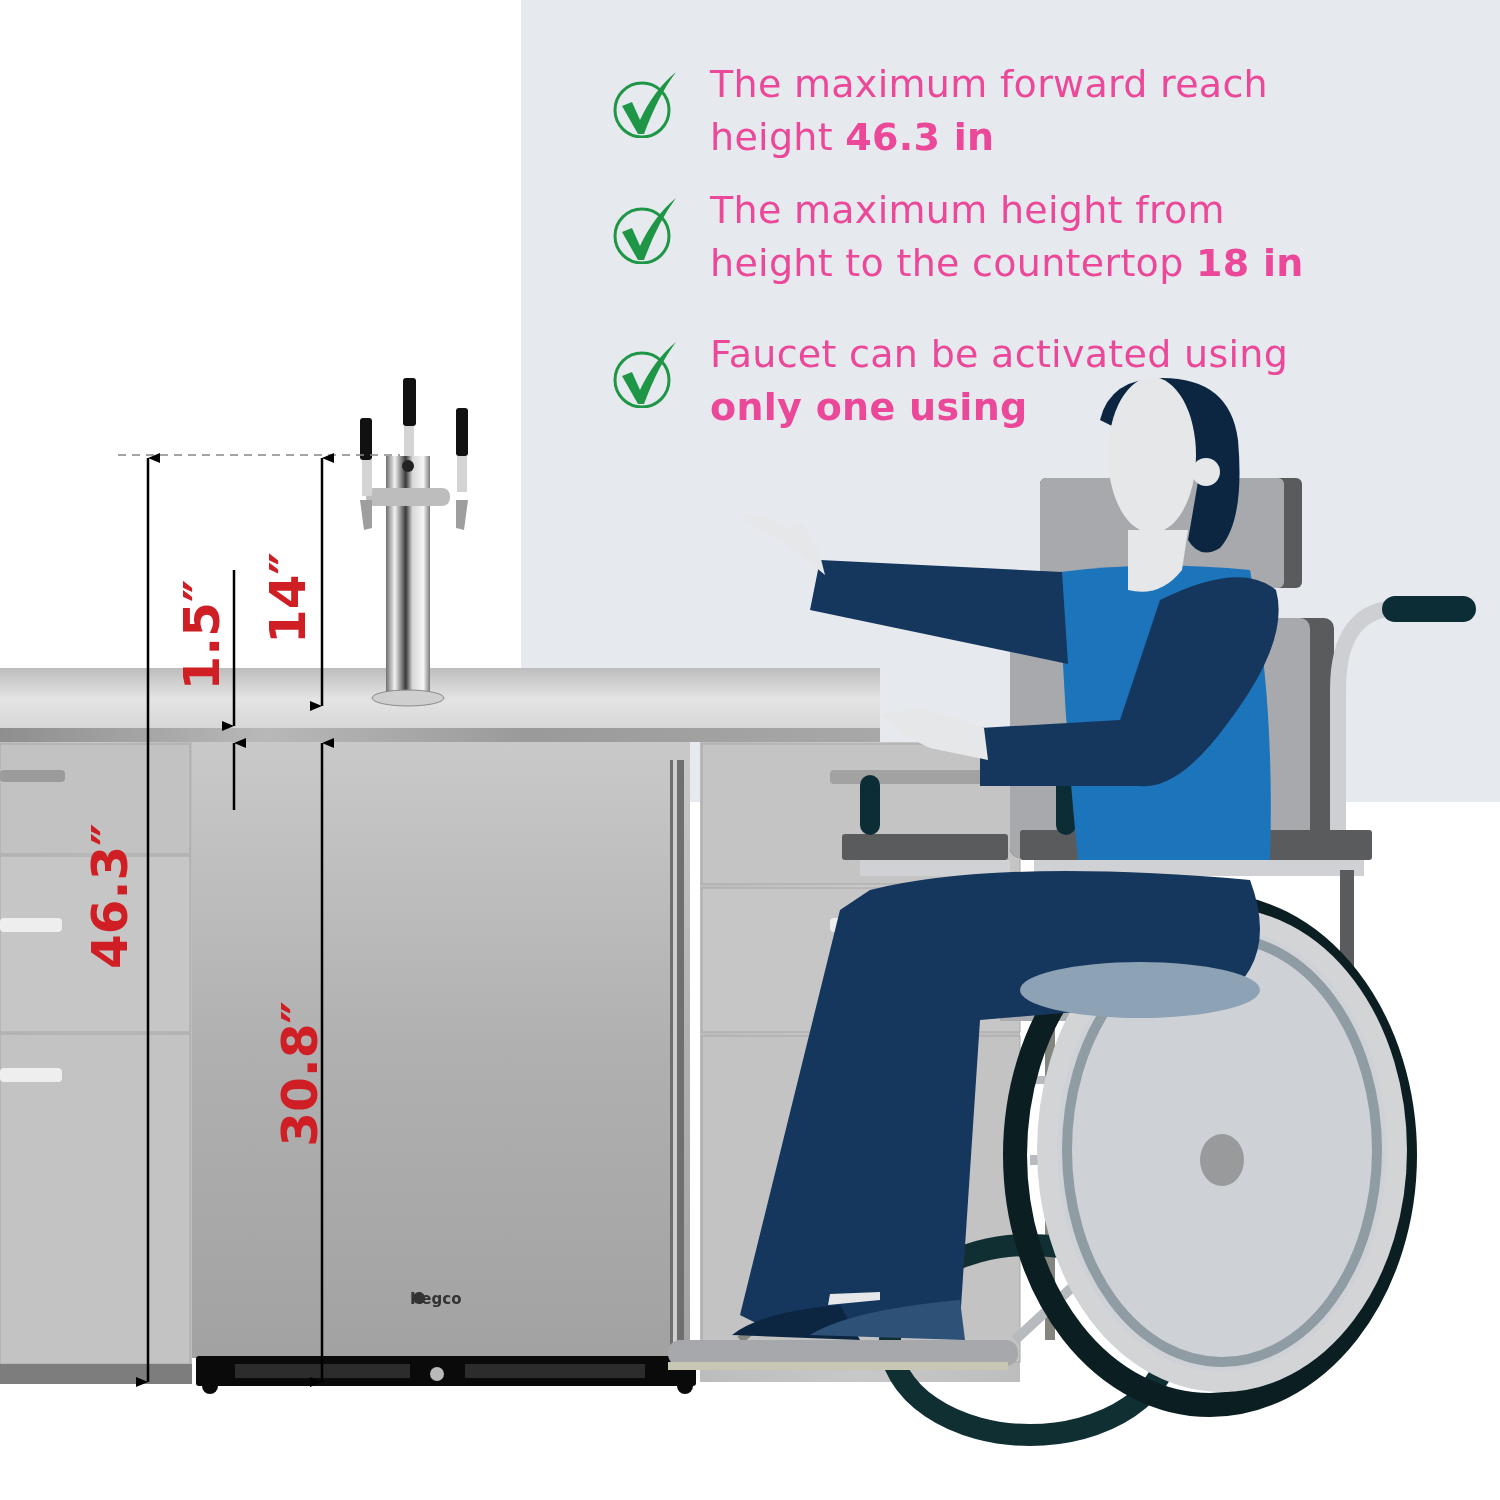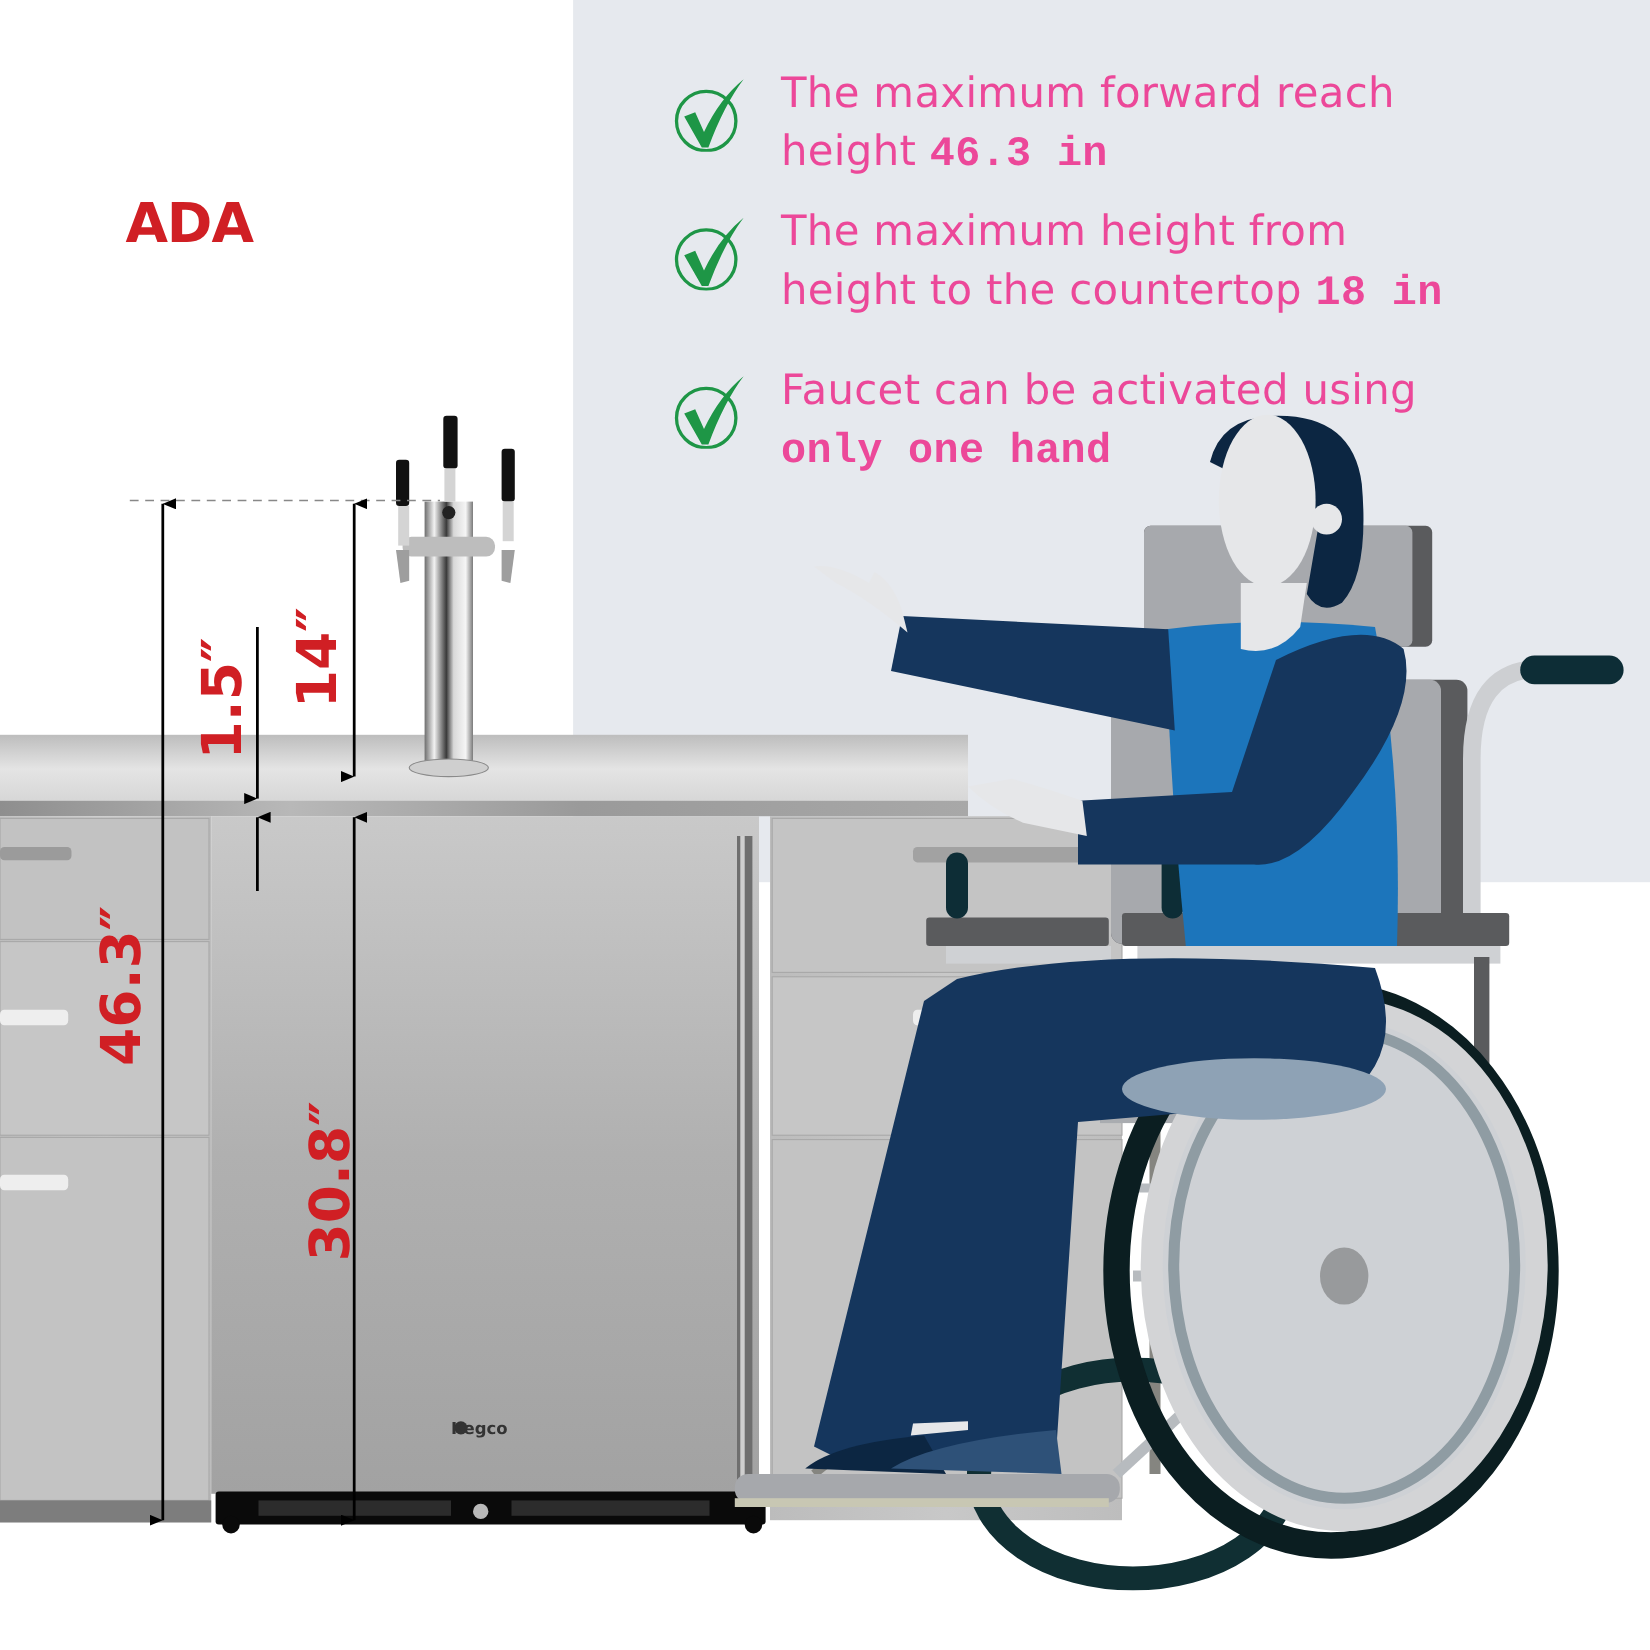"46.3 in" .check-text b { font-family: Liberation Mono, monospace -> none }
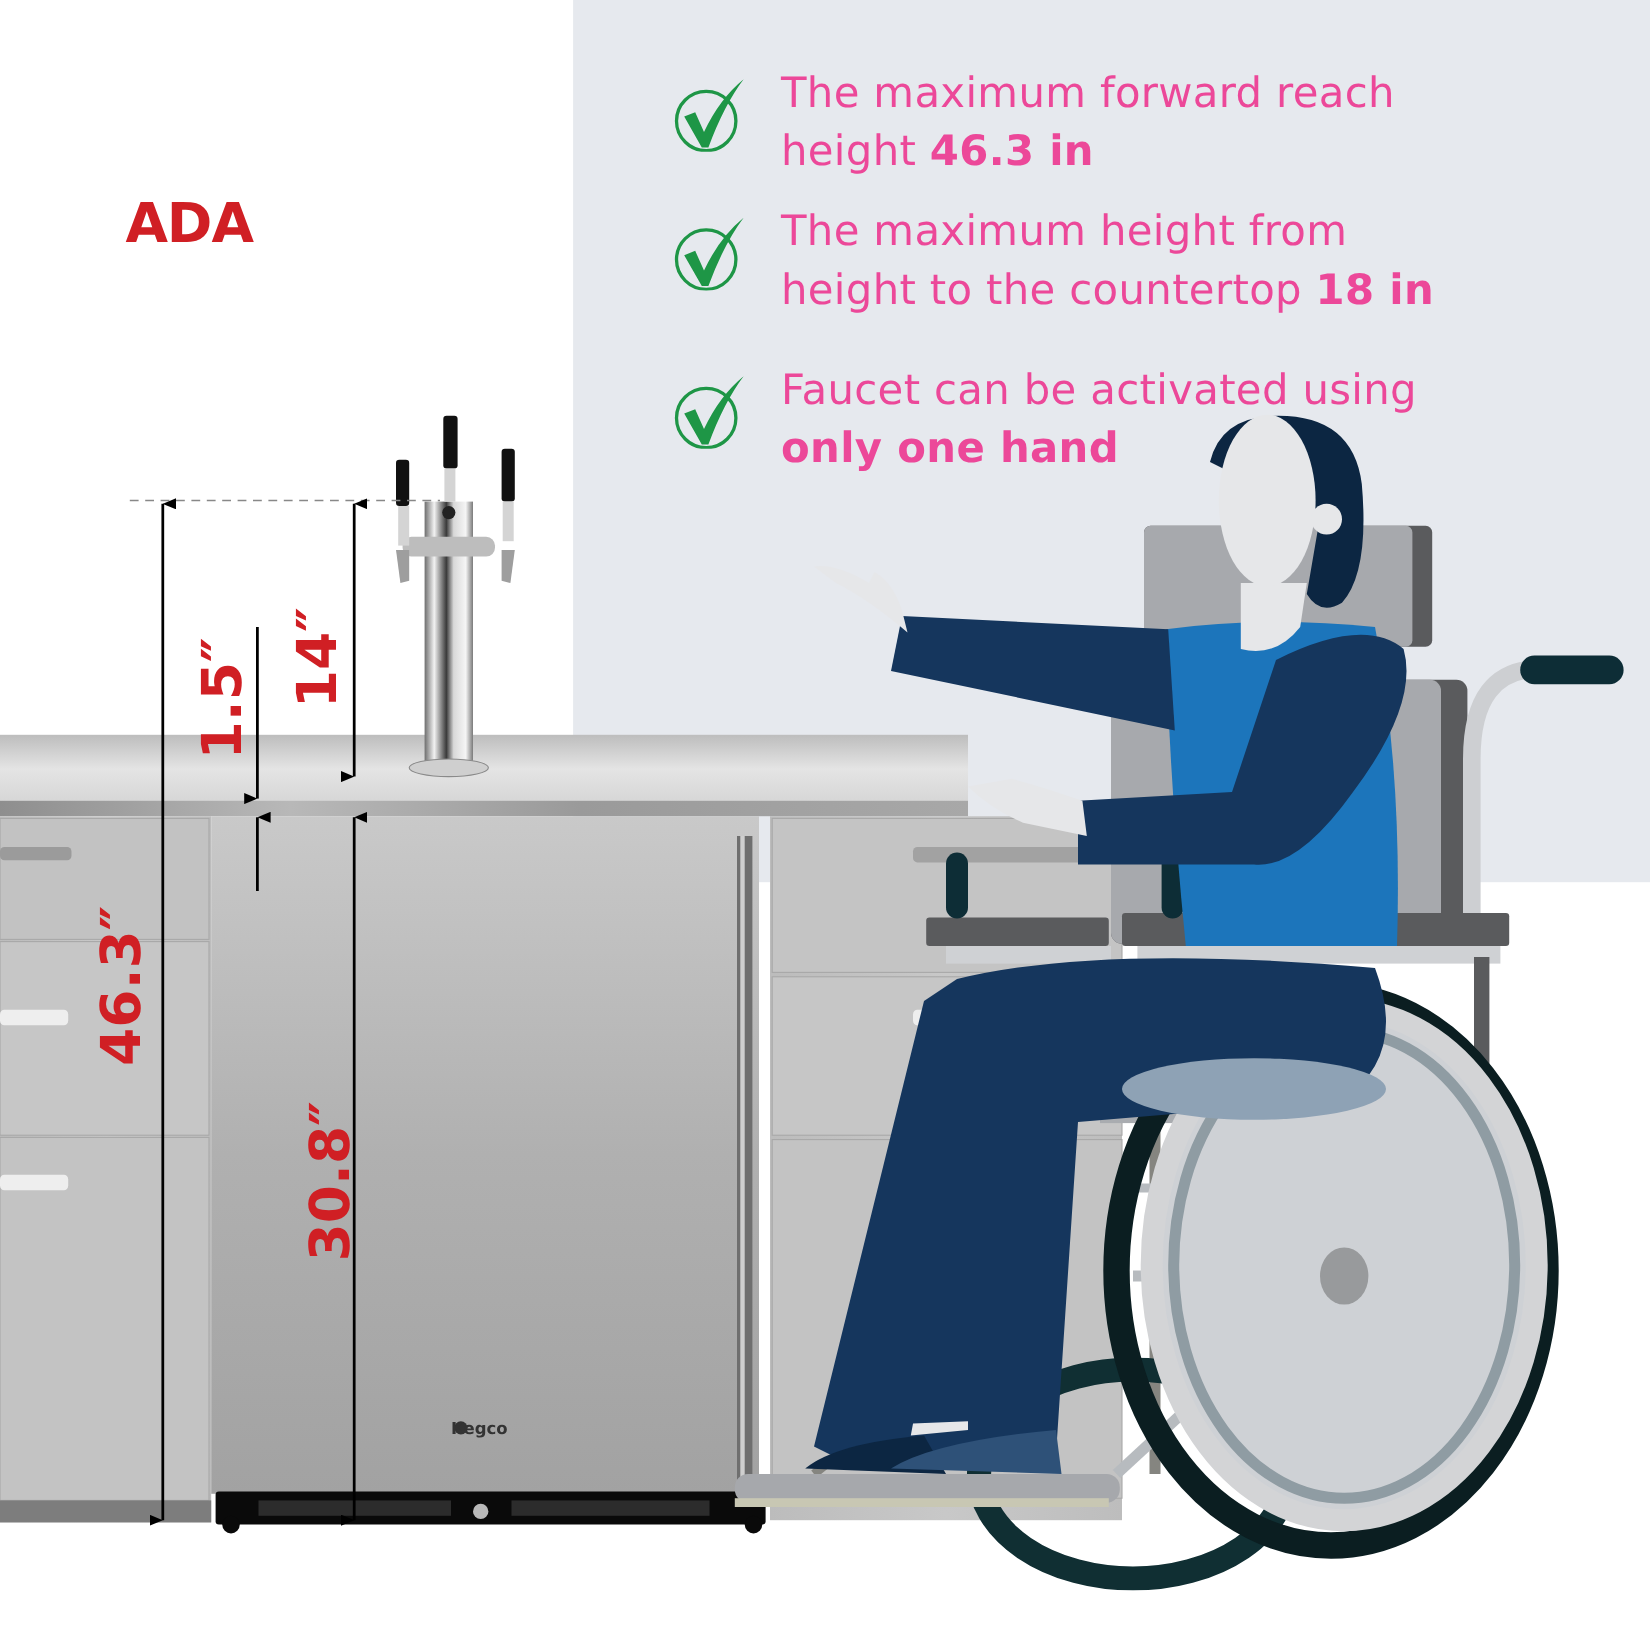"ADA" div { html: <div>ADA</div> -> none }
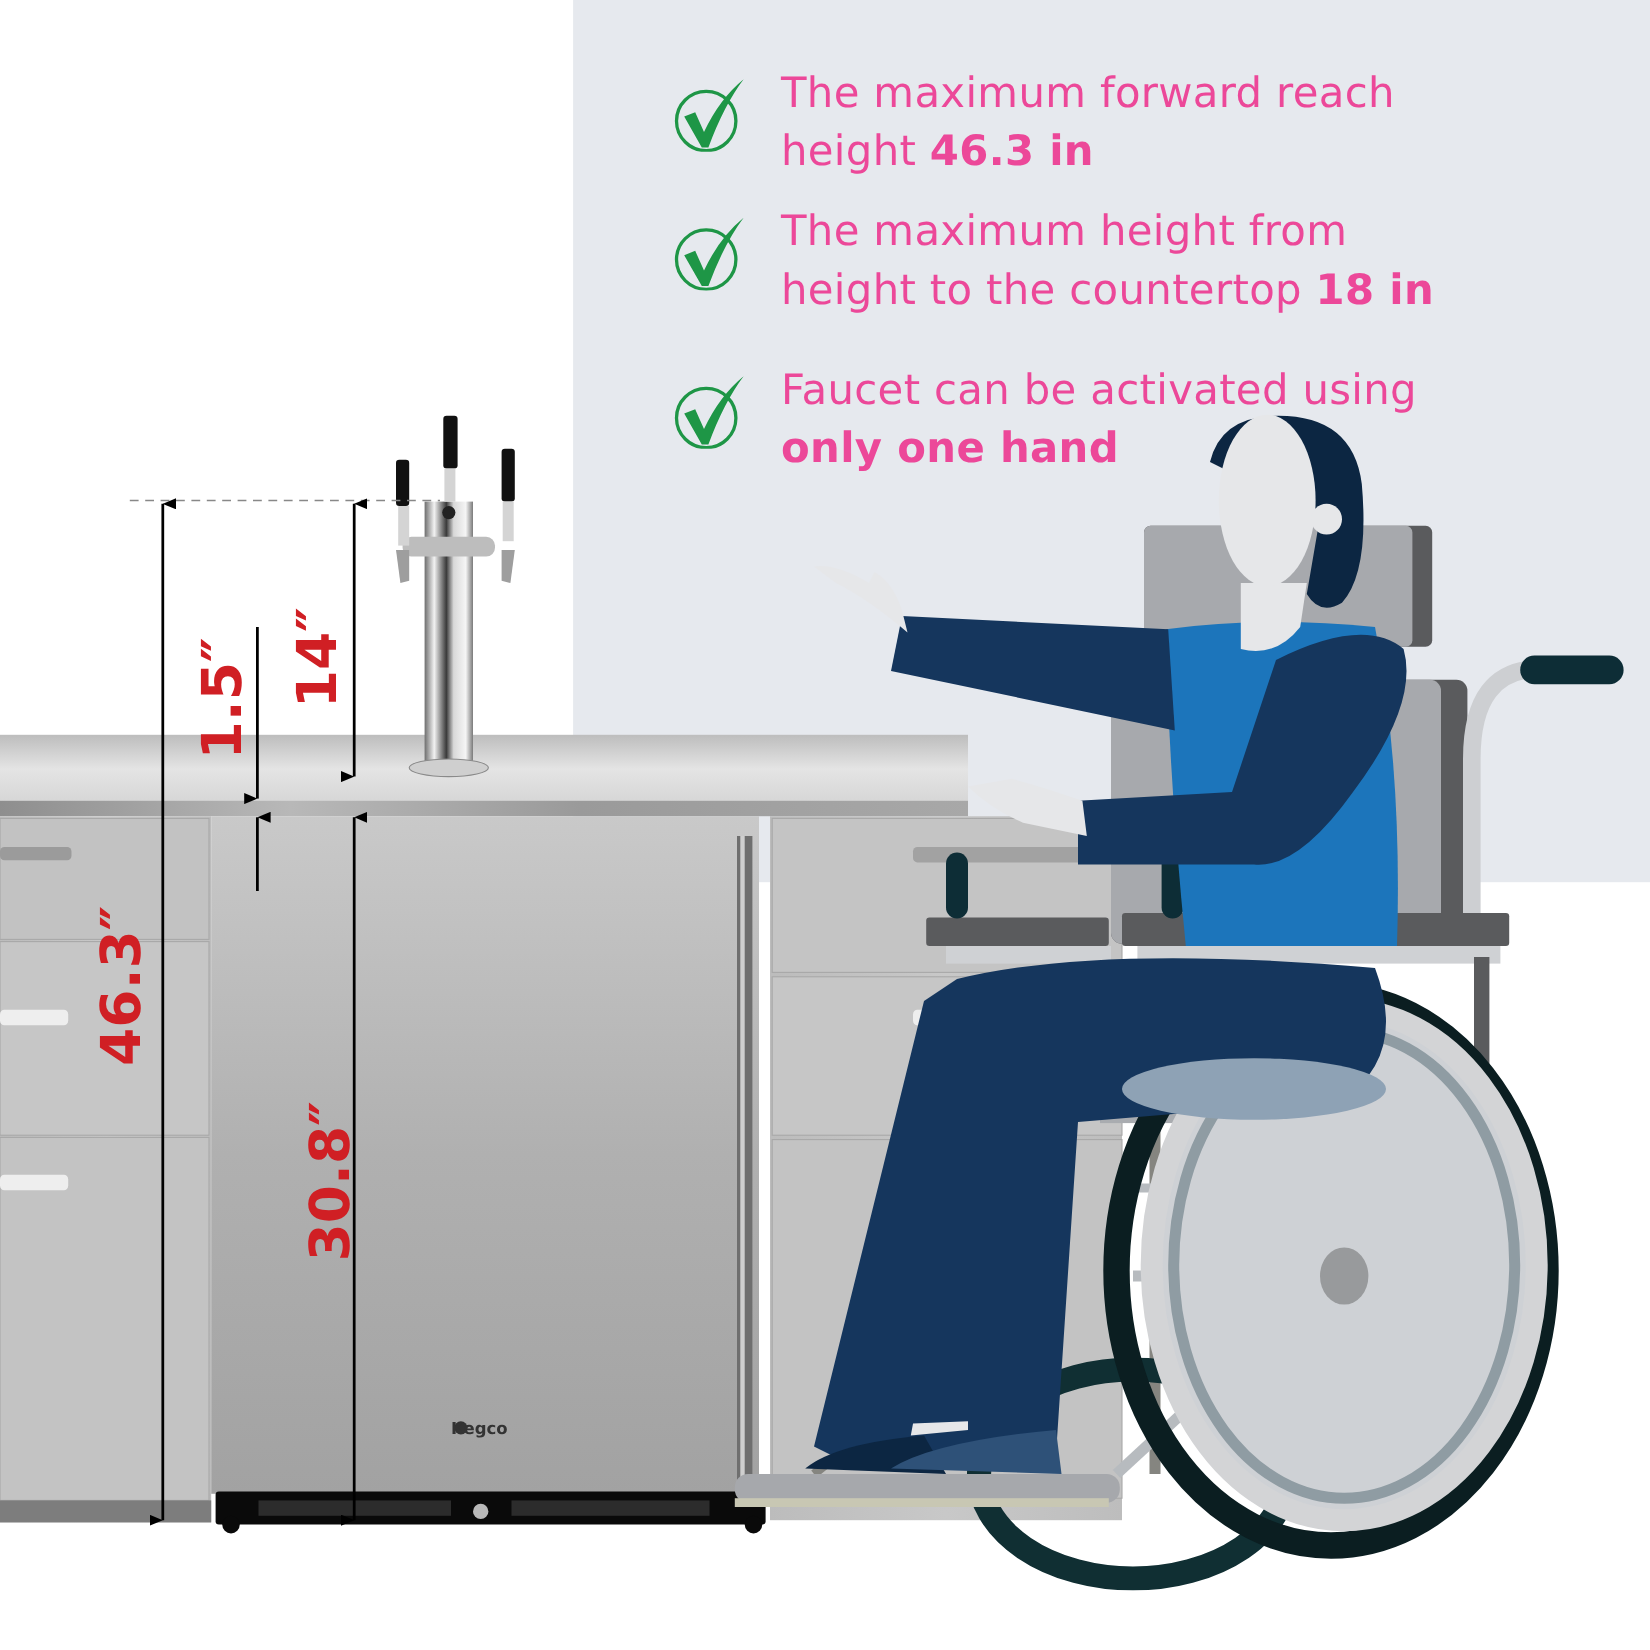"only one hand" b { text: hand -> using }
